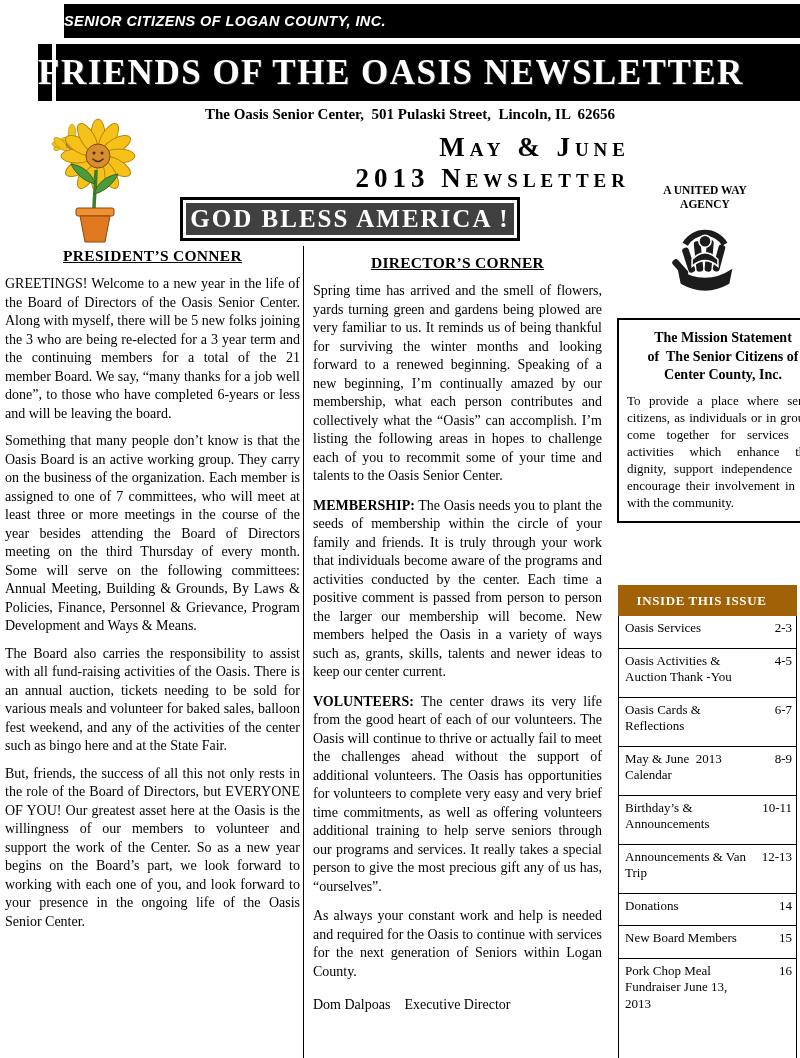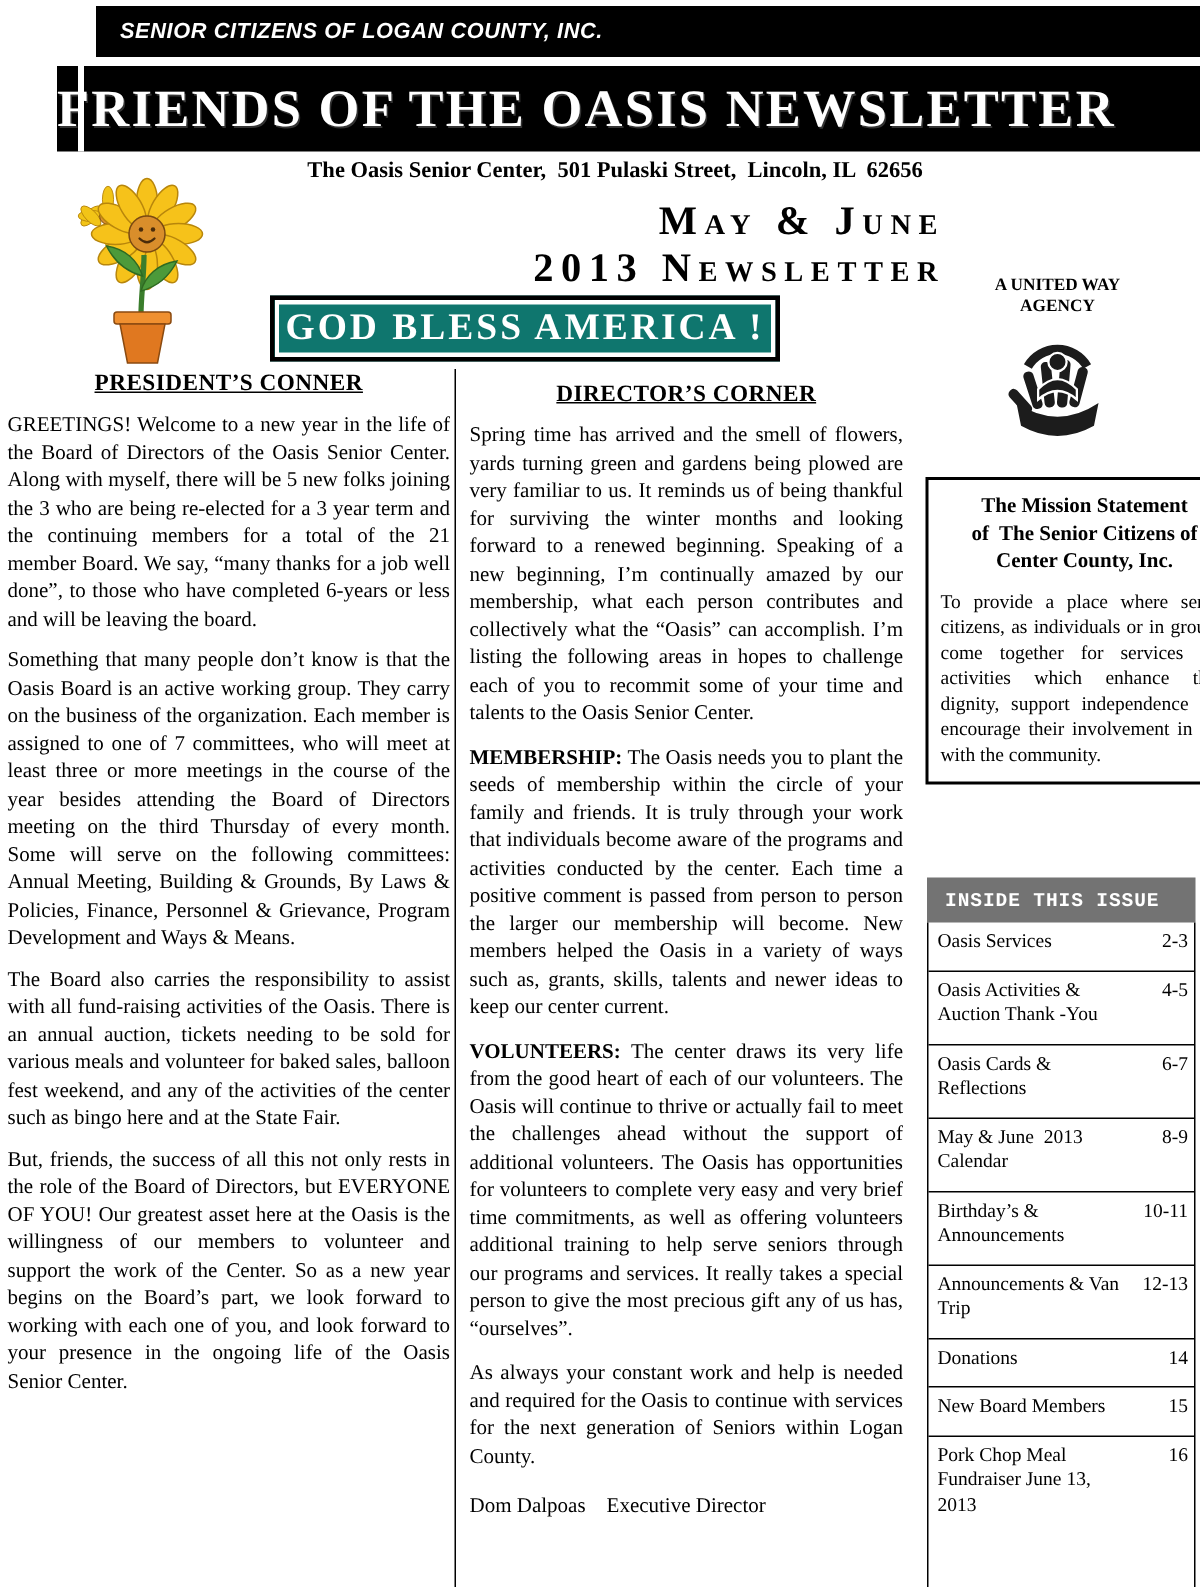"SENIOR CITIZENS OF LOGAN COUNTY," .org-banner { padding-left: 16px -> none }
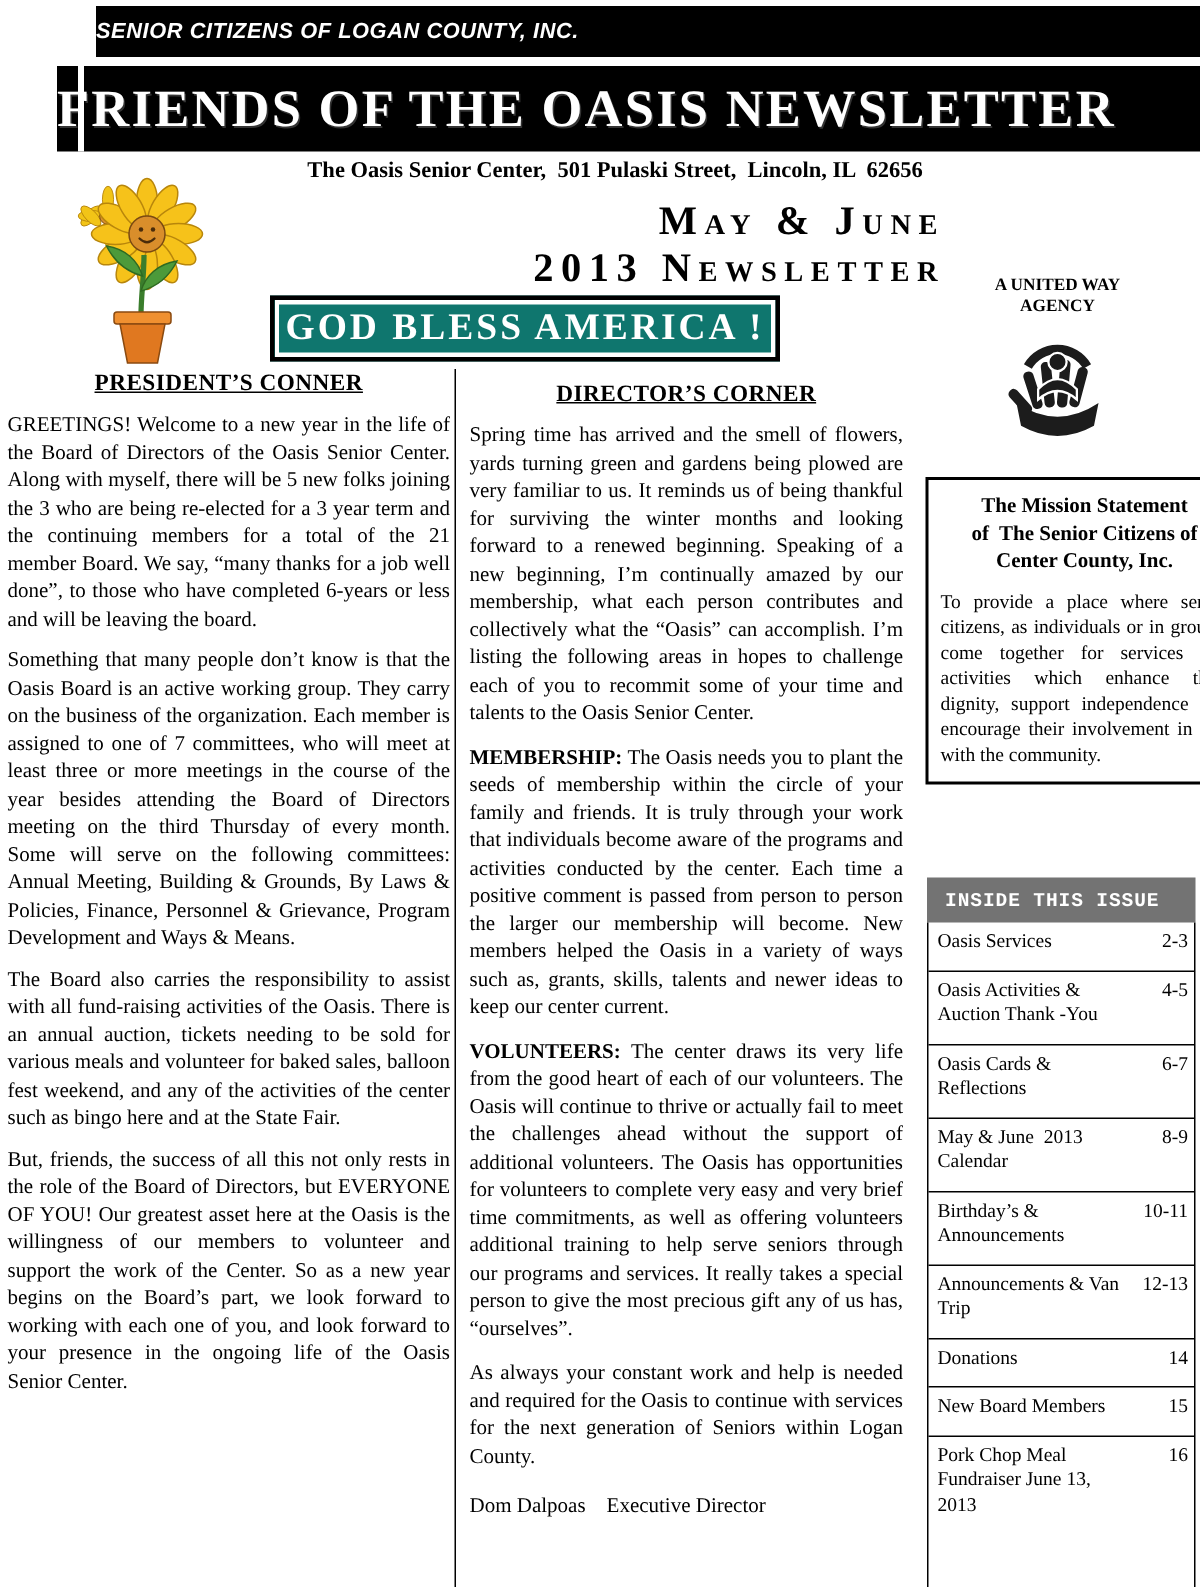"GOD BLESS AMERICA !" .god-bless-box { background: #0f766e -> #404040 }
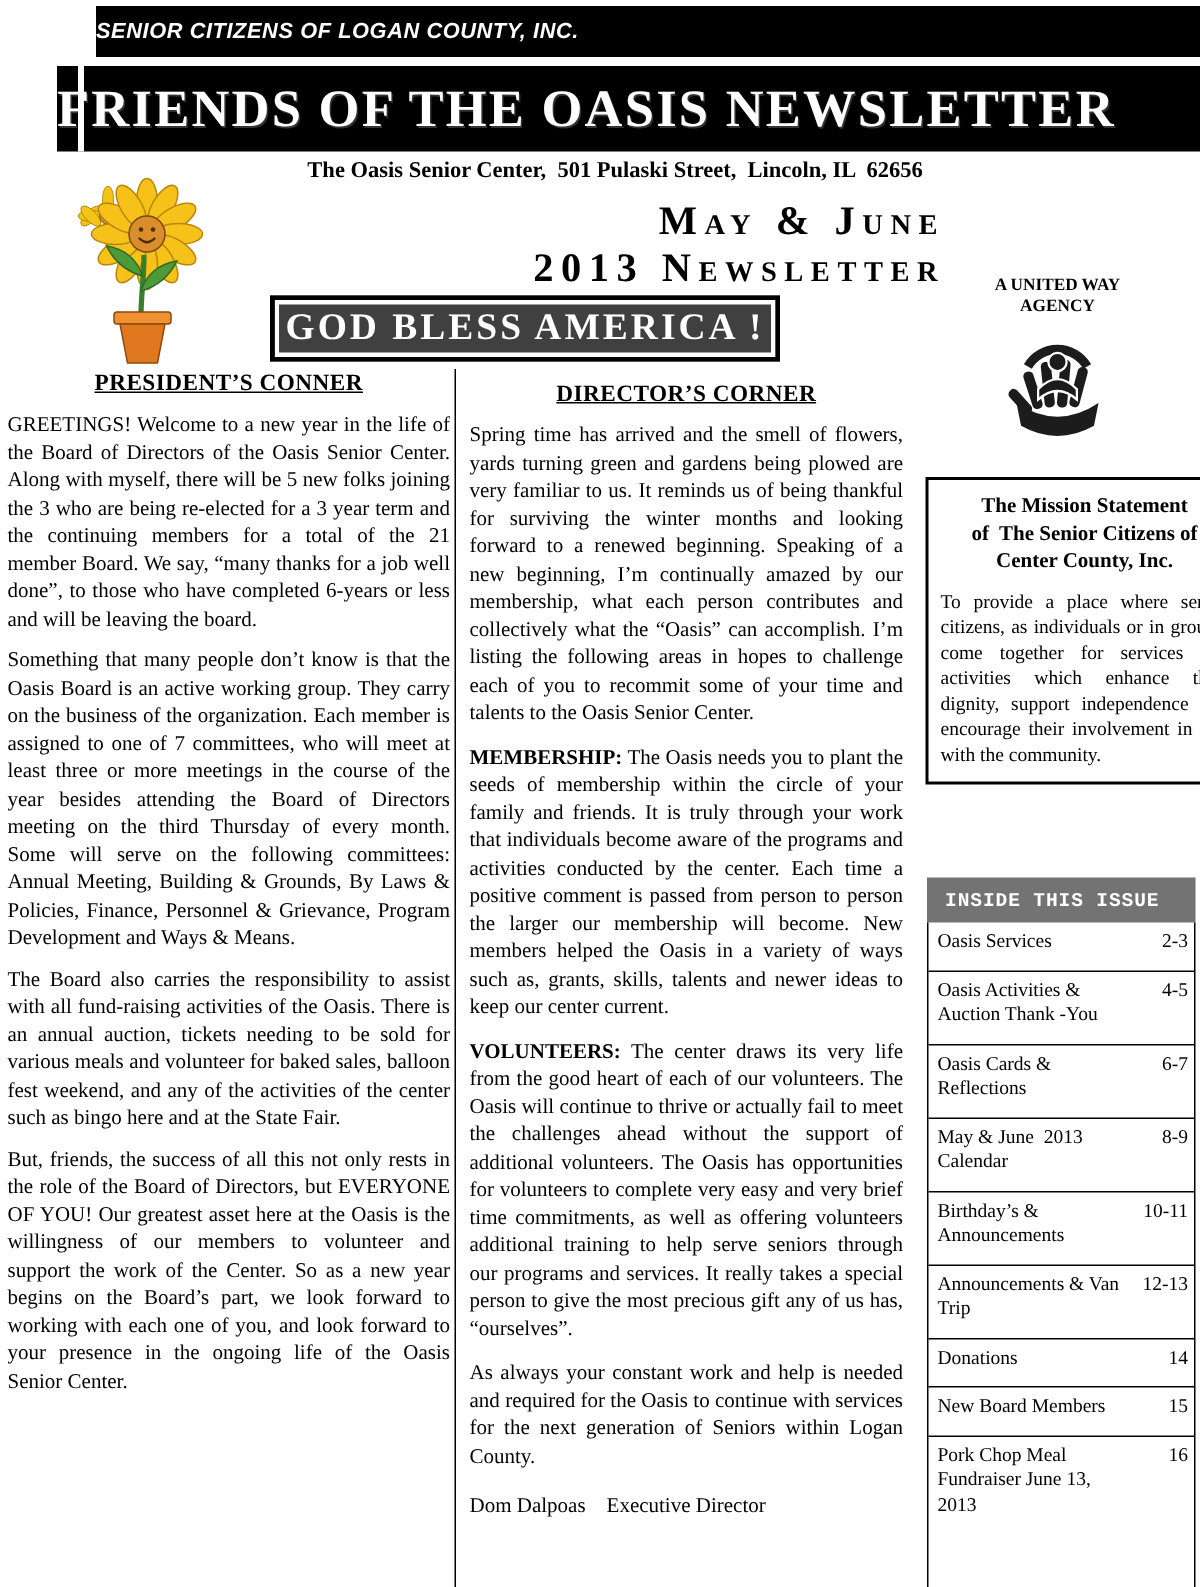"INSIDE THIS ISSUE" .toc-header { background: #737373 -> #a16207; font-family: Liberation Mono, monospace -> Liberation Serif, serif }
